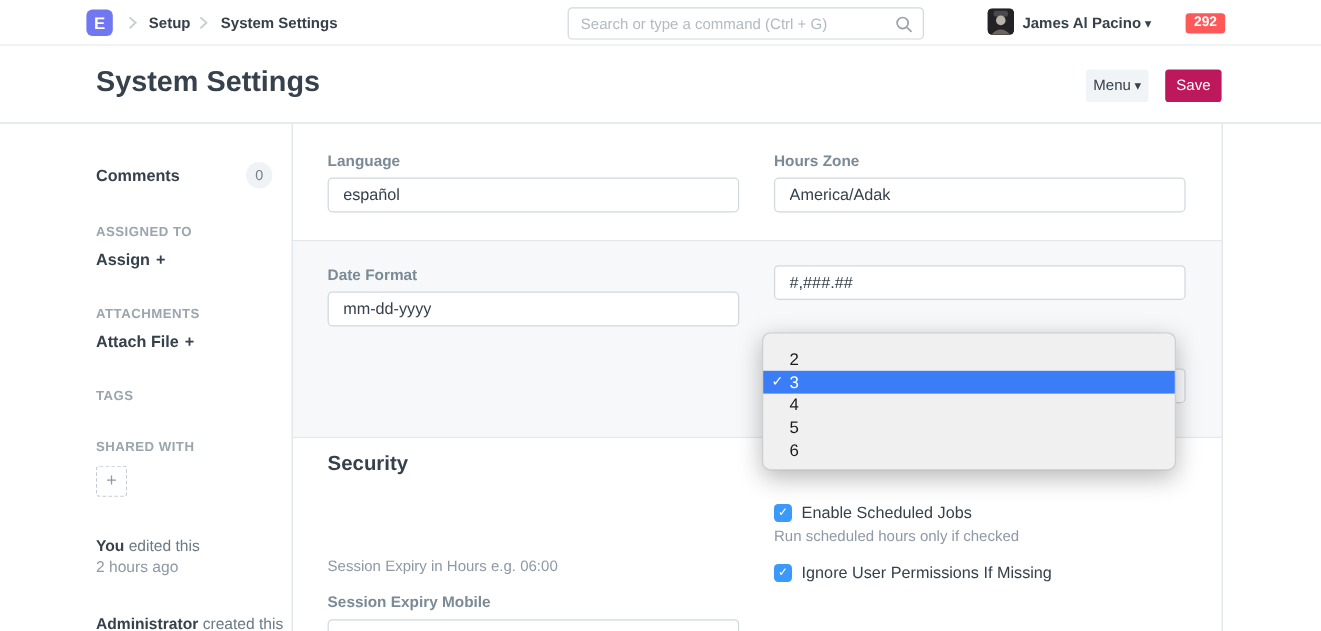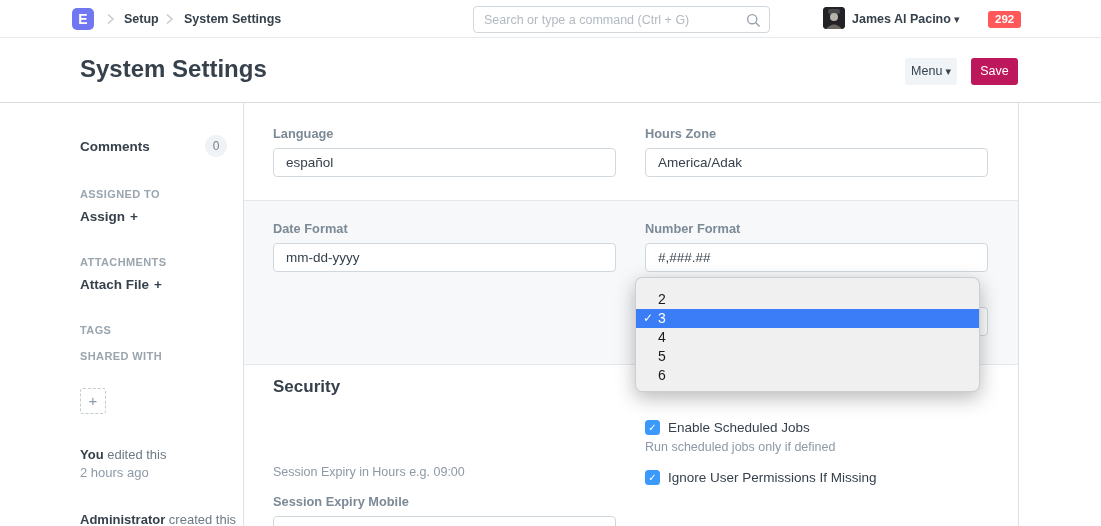"Number Format" label { html: <label>Number Format</label> -> none }
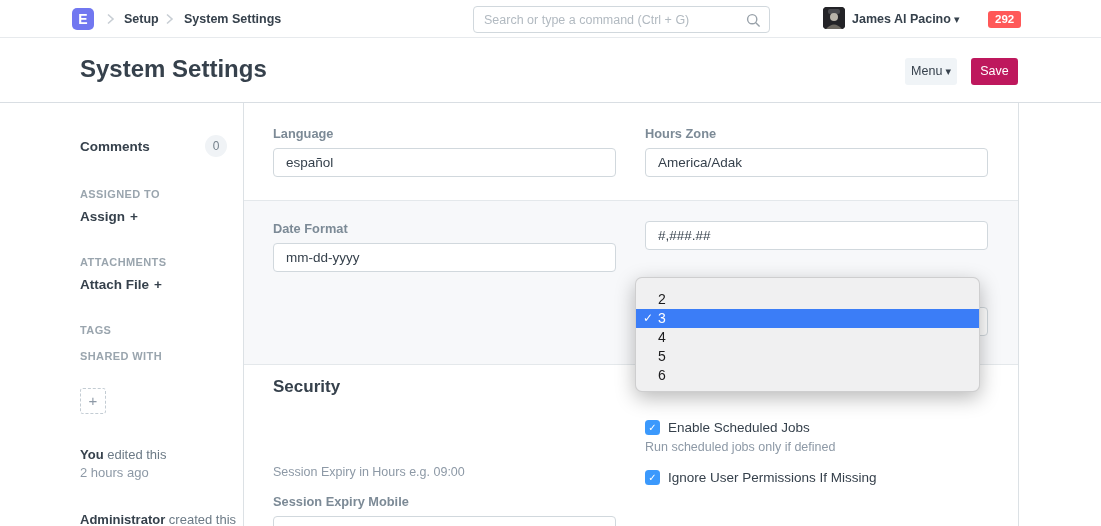"SHARED WITH" span.sb { top: 350px -> 367px }
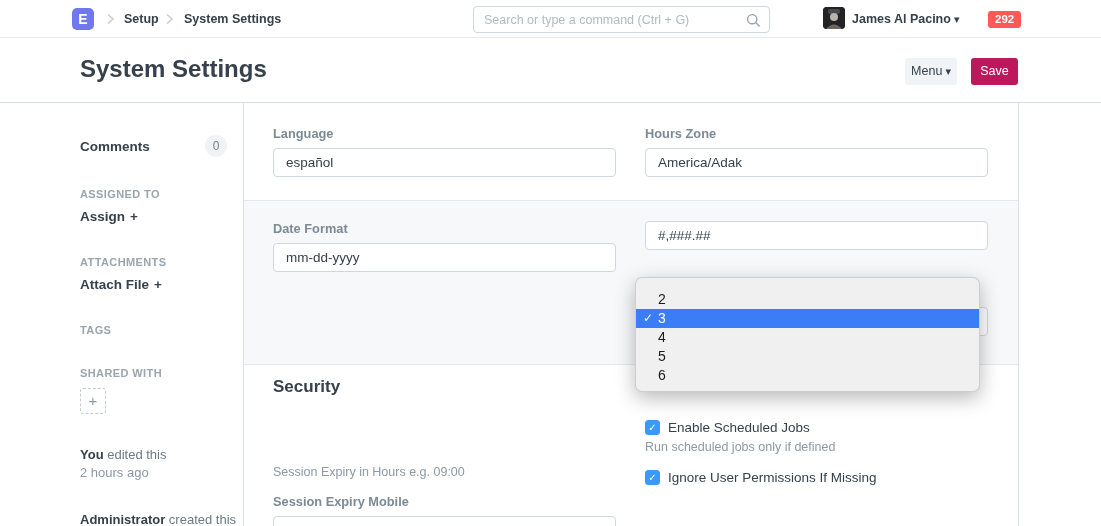"Run scheduled jobs only if" div.help { text: jobs only if defined -> hours only if checked }
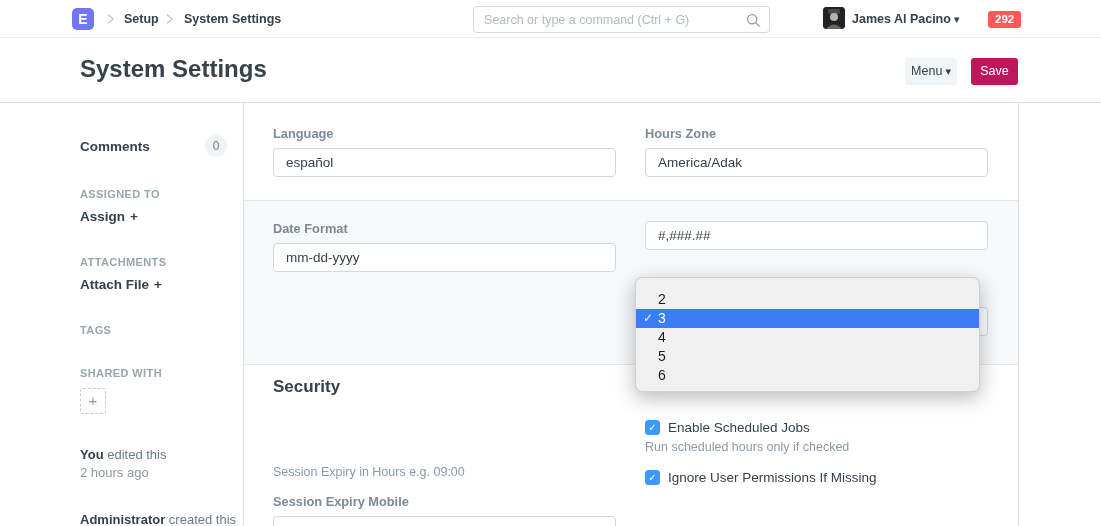"Session Expiry in Hours e.g." div.help { text: 09:00 -> 06:00 }
